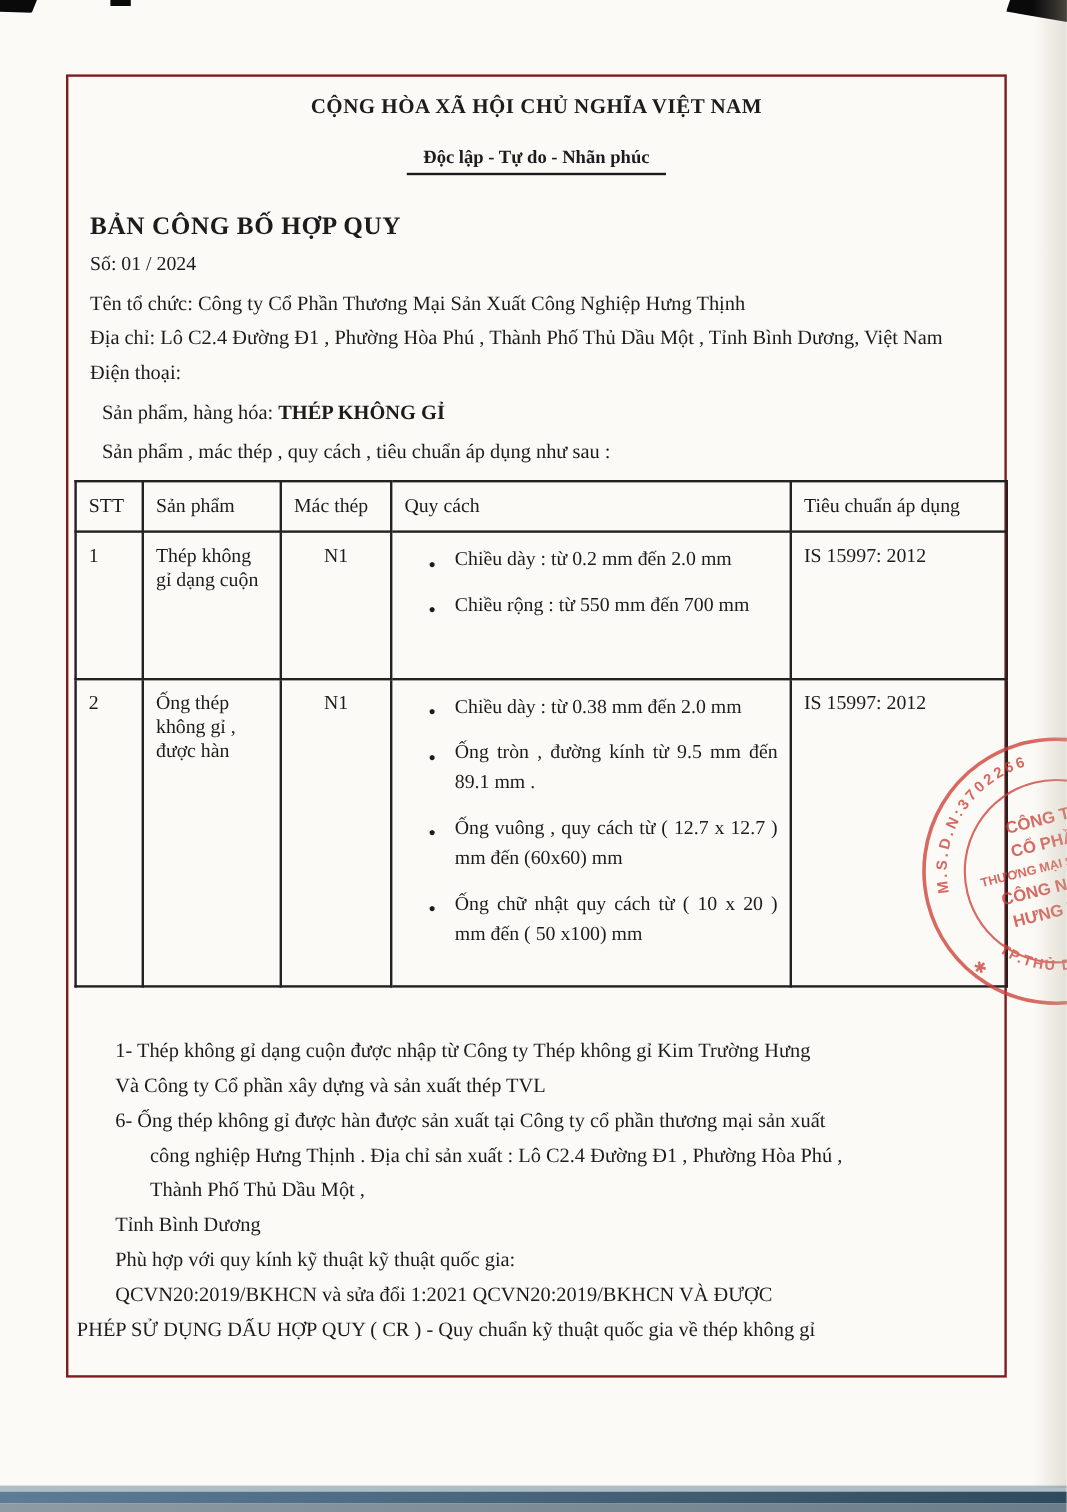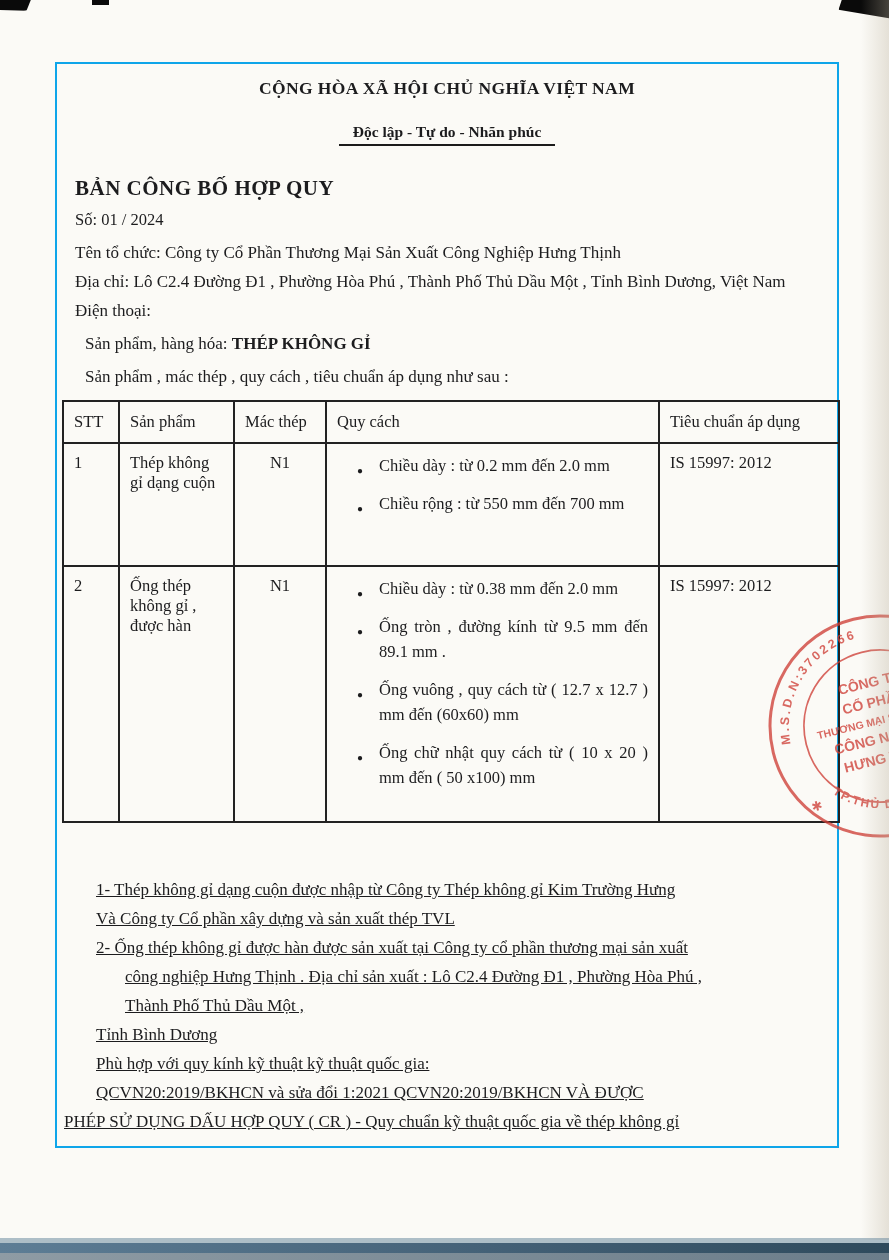"CỘNG HÒA XÃ HỘI CHỦ" .frame { border: 2px solid #0ea5e9 -> 2px solid #7f1d1d }
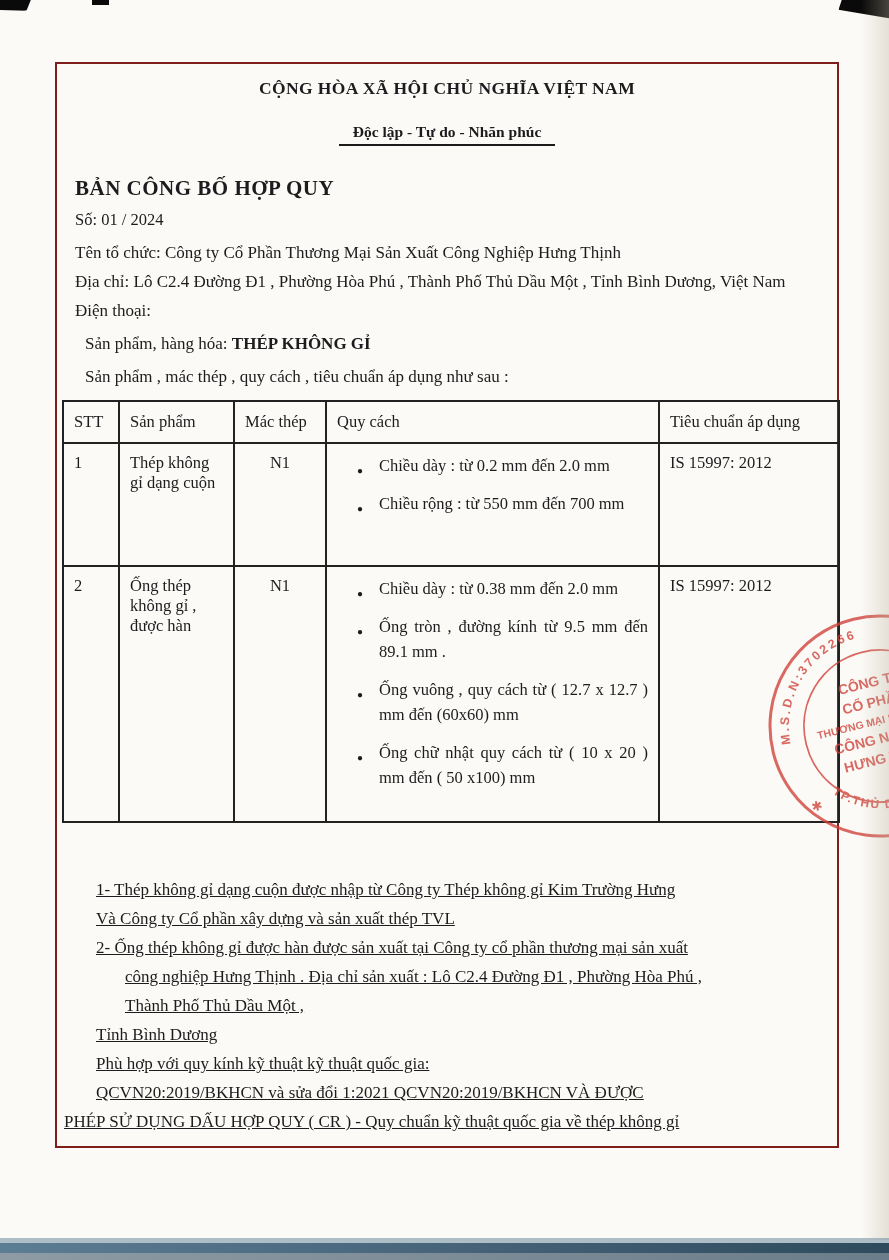"1- Thép không gỉ dạng" .notes { margin-top: 52px -> 38px; text-decoration: underline -> none }
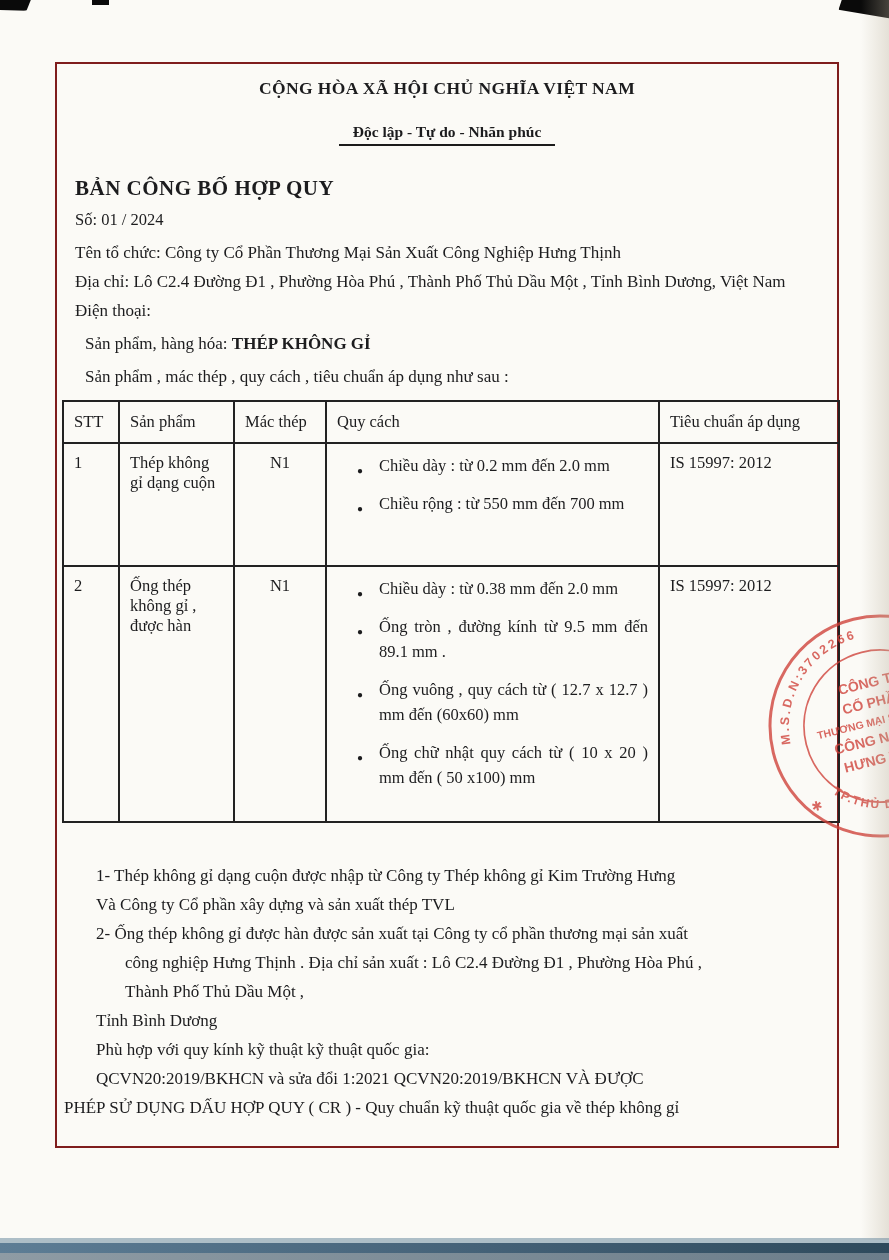"2- Ống thép không gỉ" p.para { text: 2- -> 6- }
